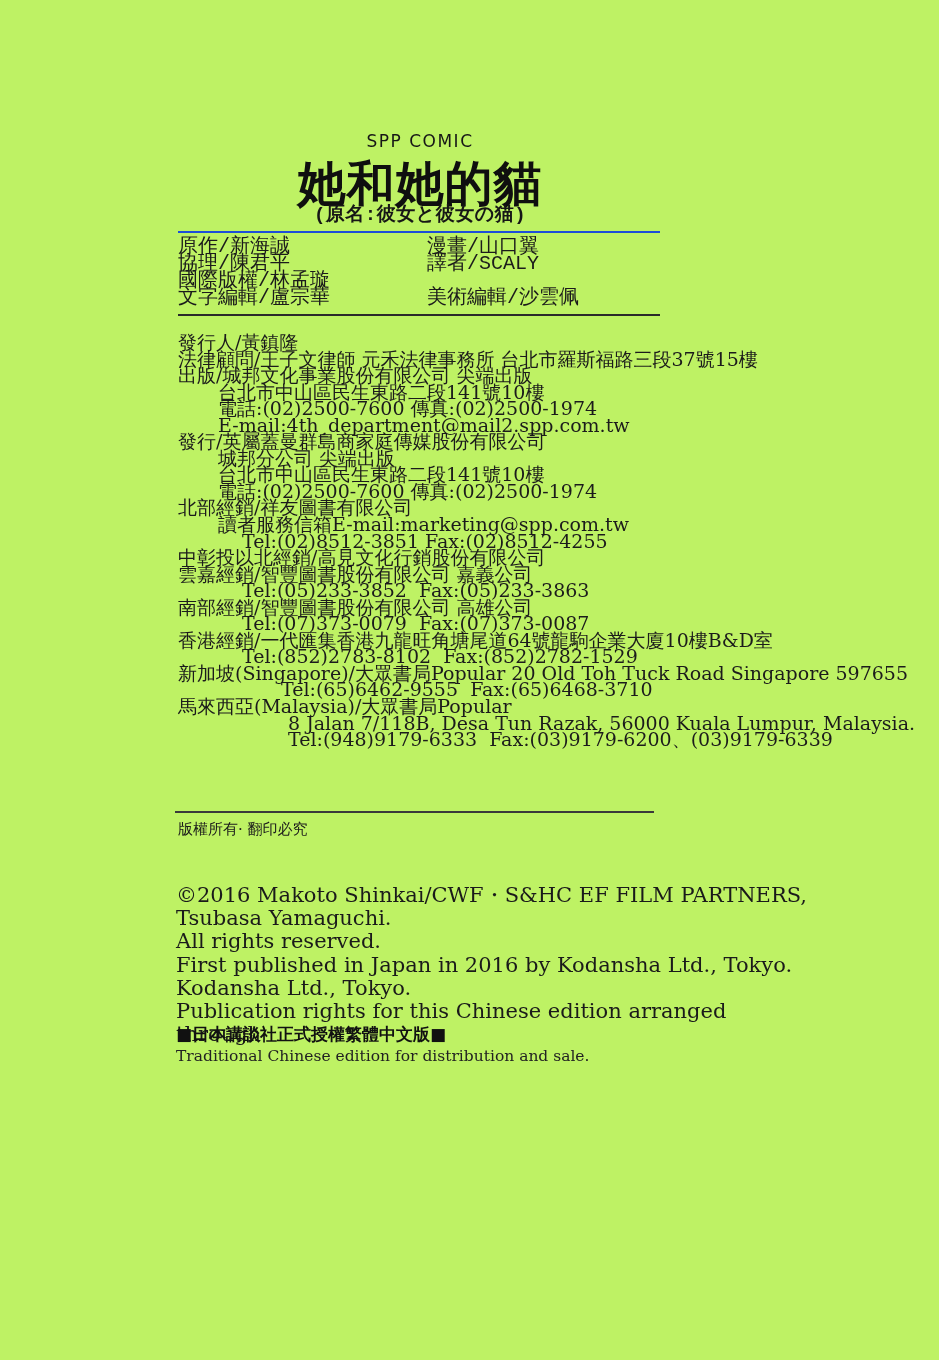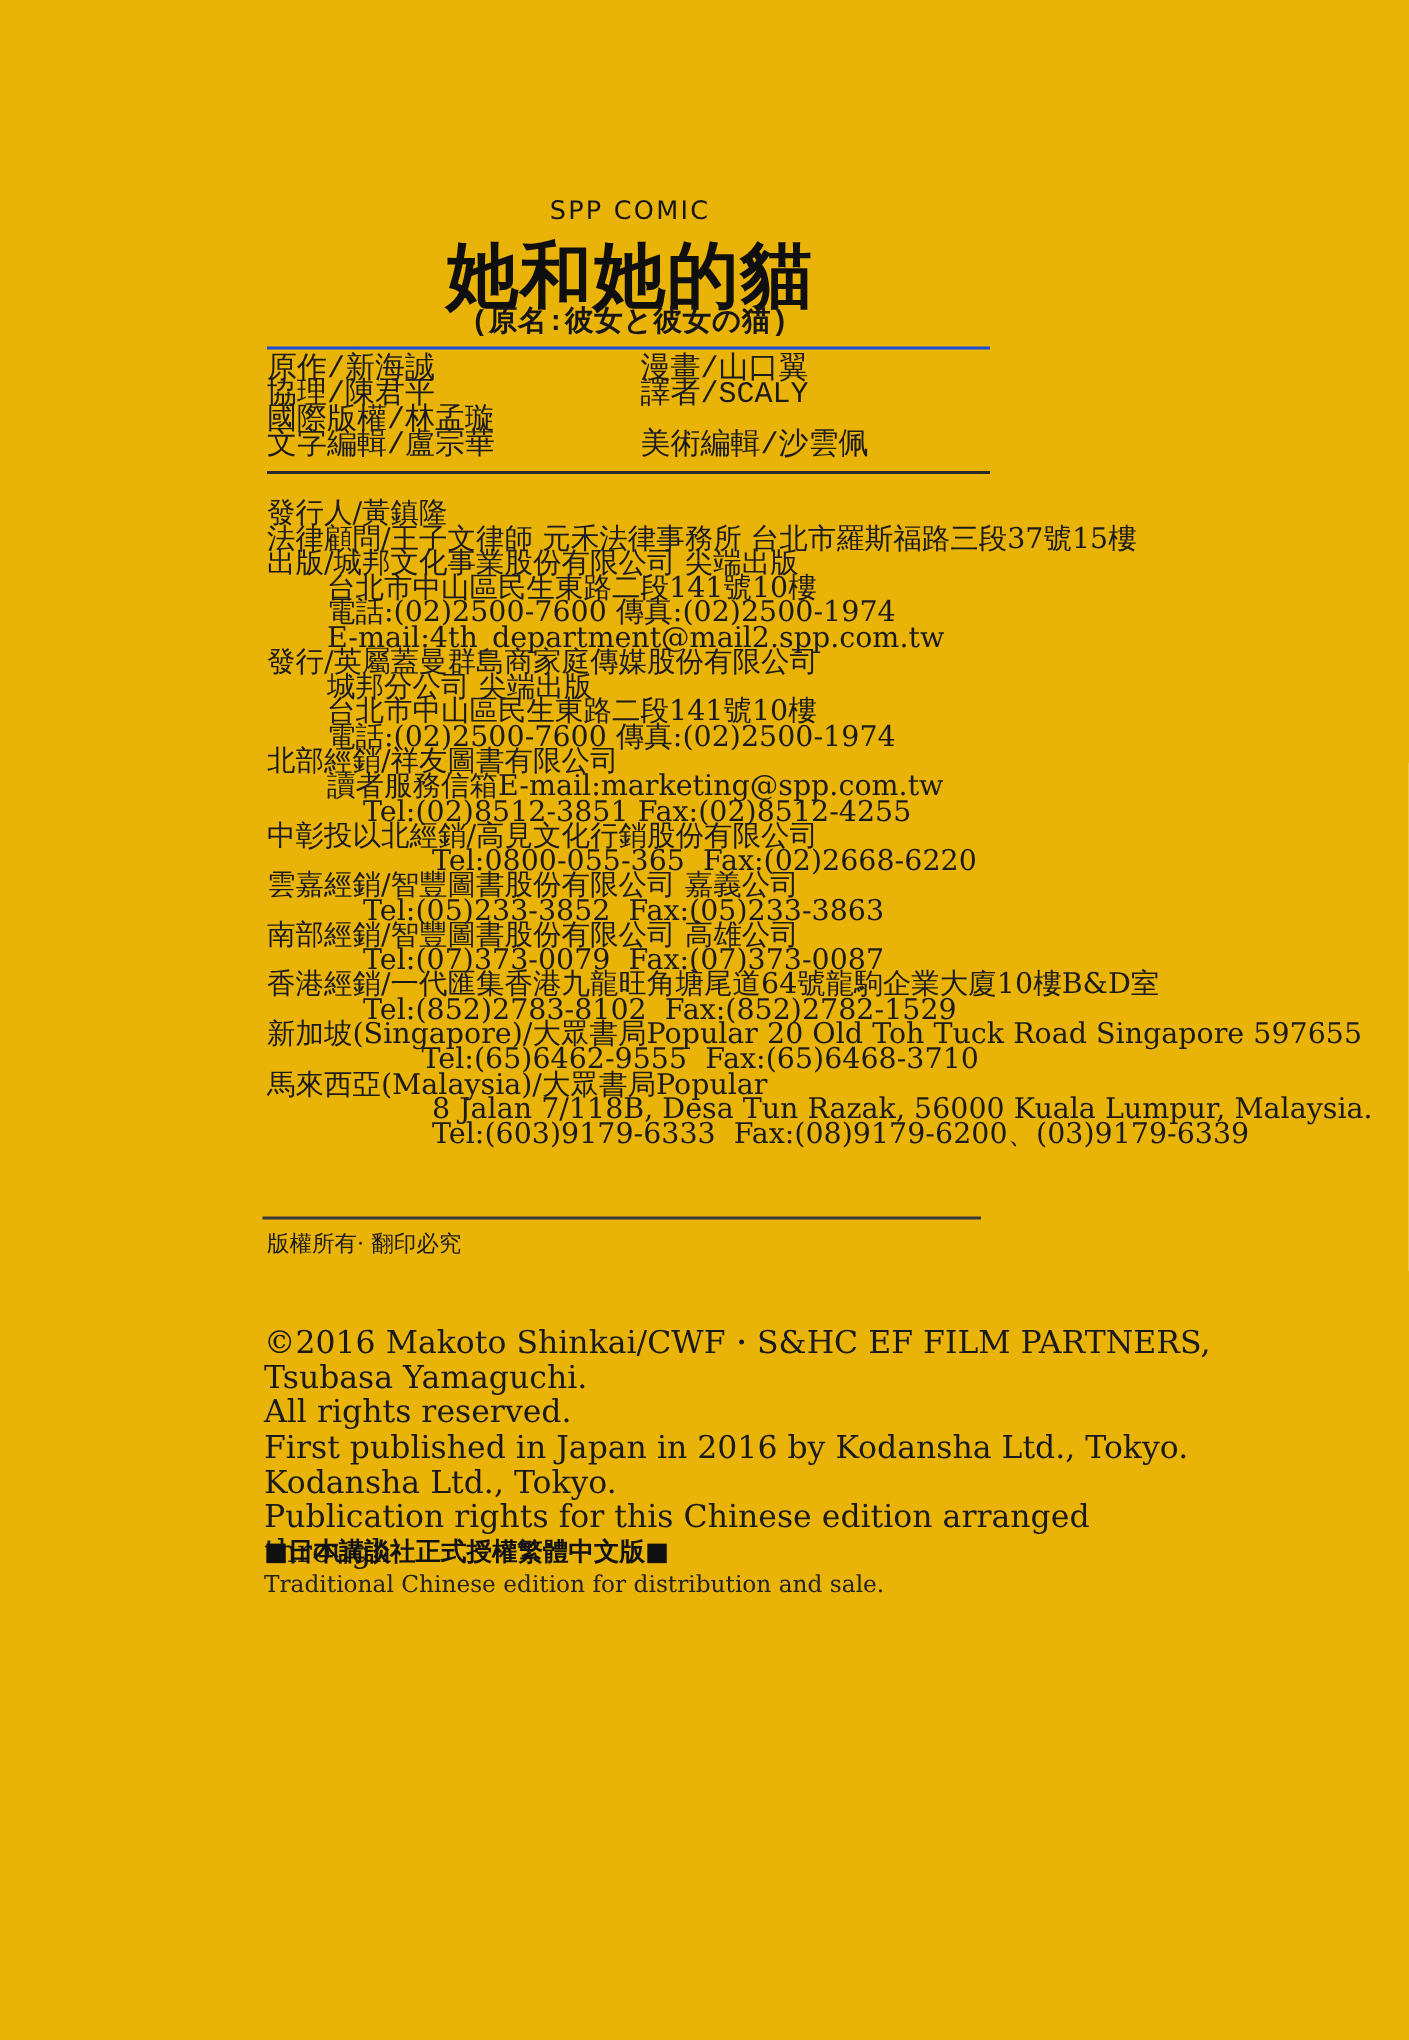"SPP COMIC" .page { background: #eab308 -> #bef264 }
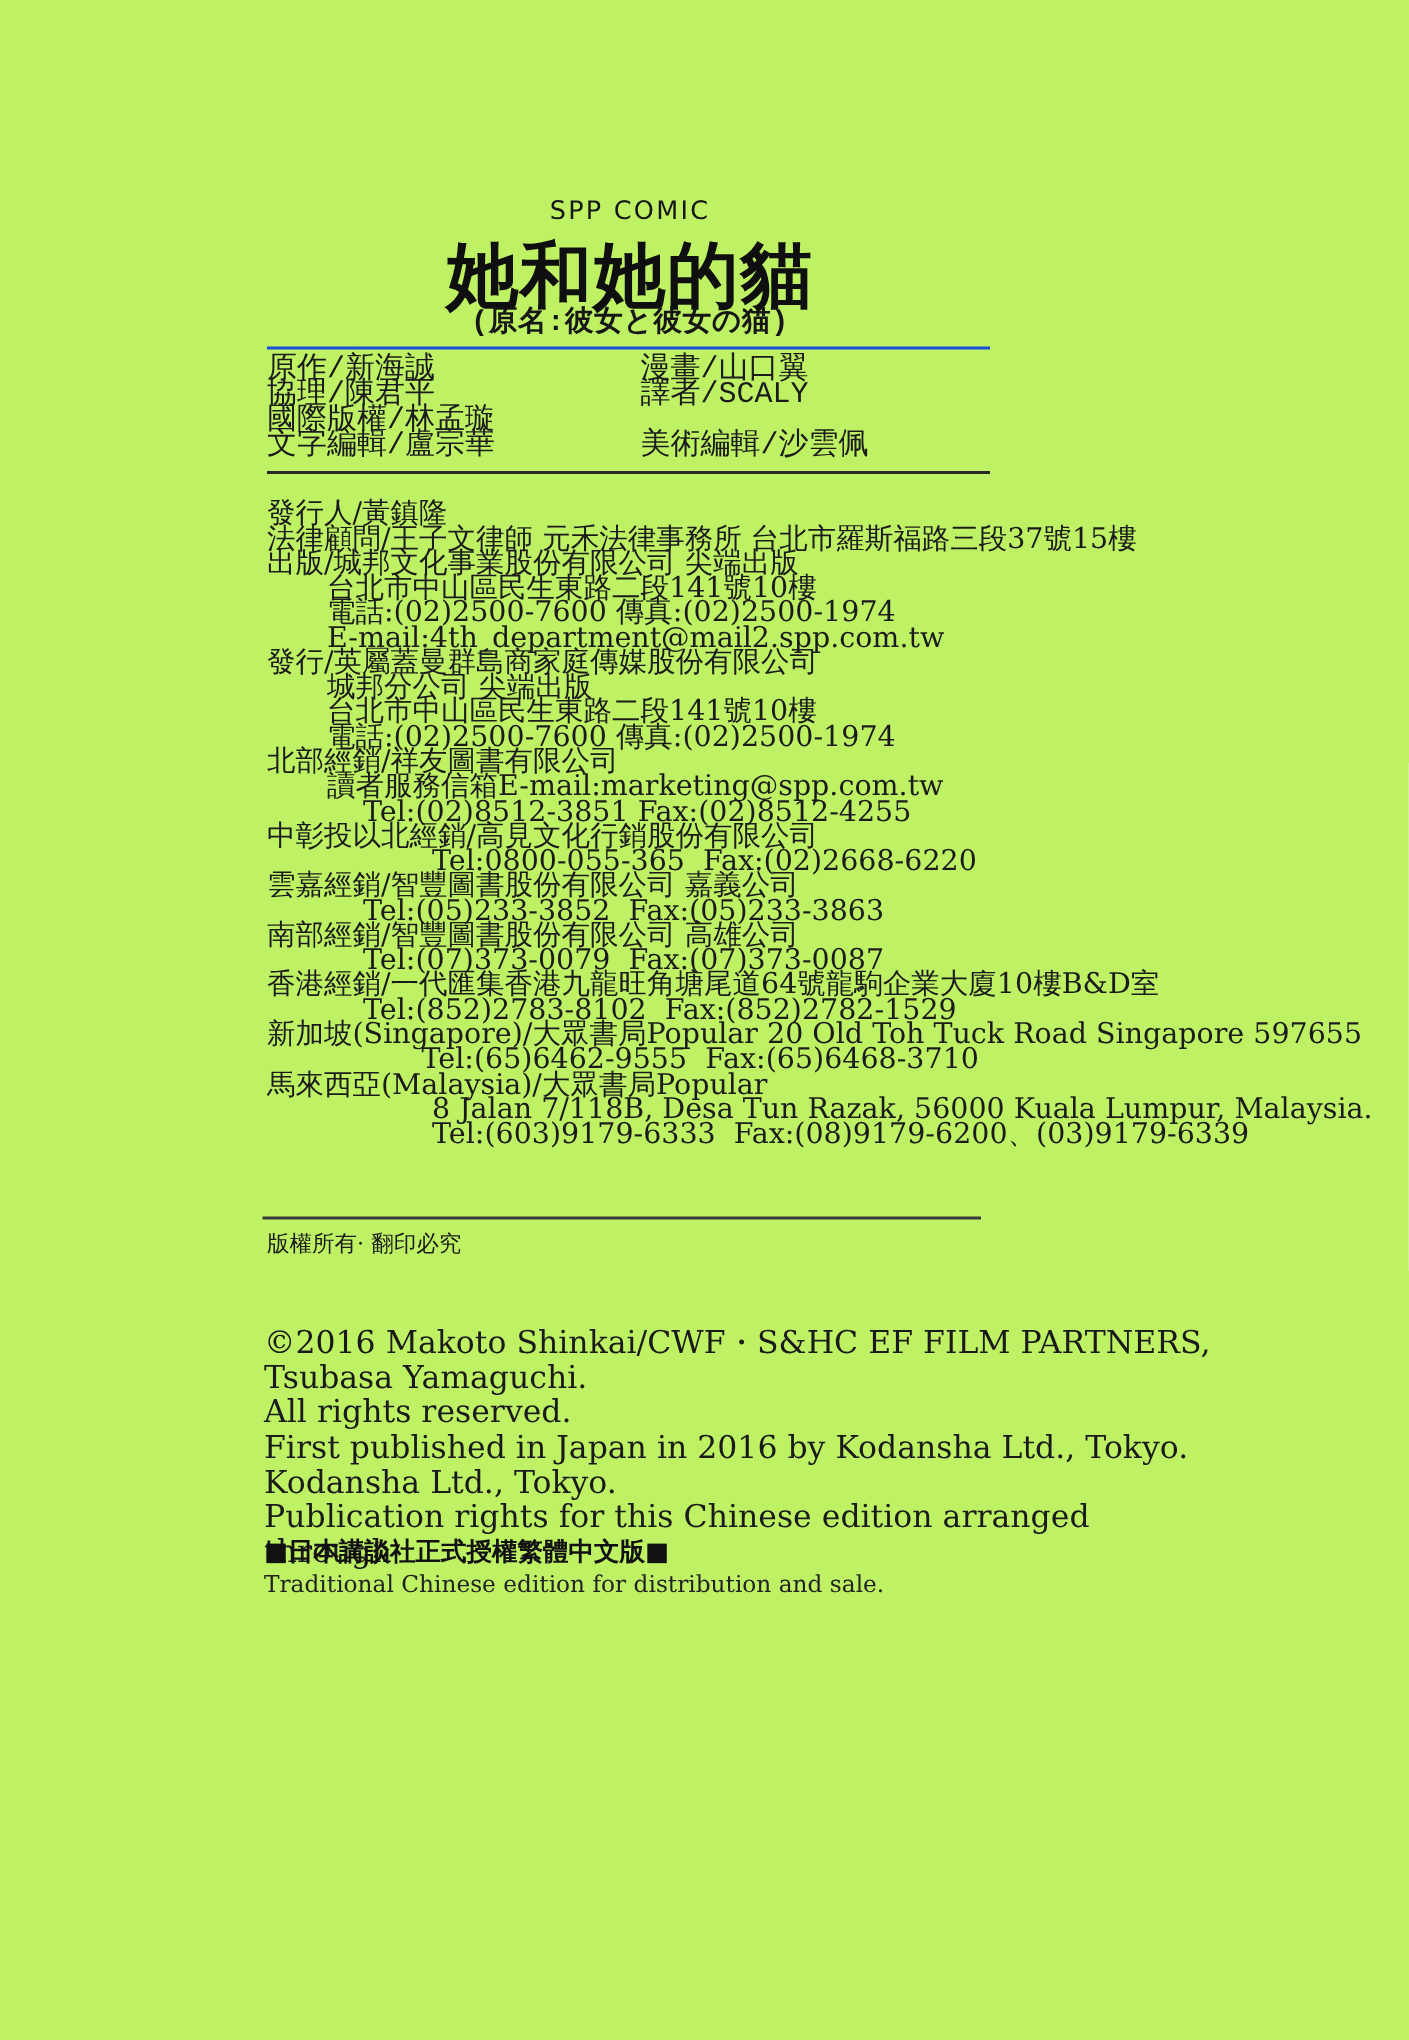"Tel:0800-055-365 Fax:(02)2668-6220" div.pub-line { html: <div>Tel:0800-055-365 Fax:(02)2668-6220</div> -> none }
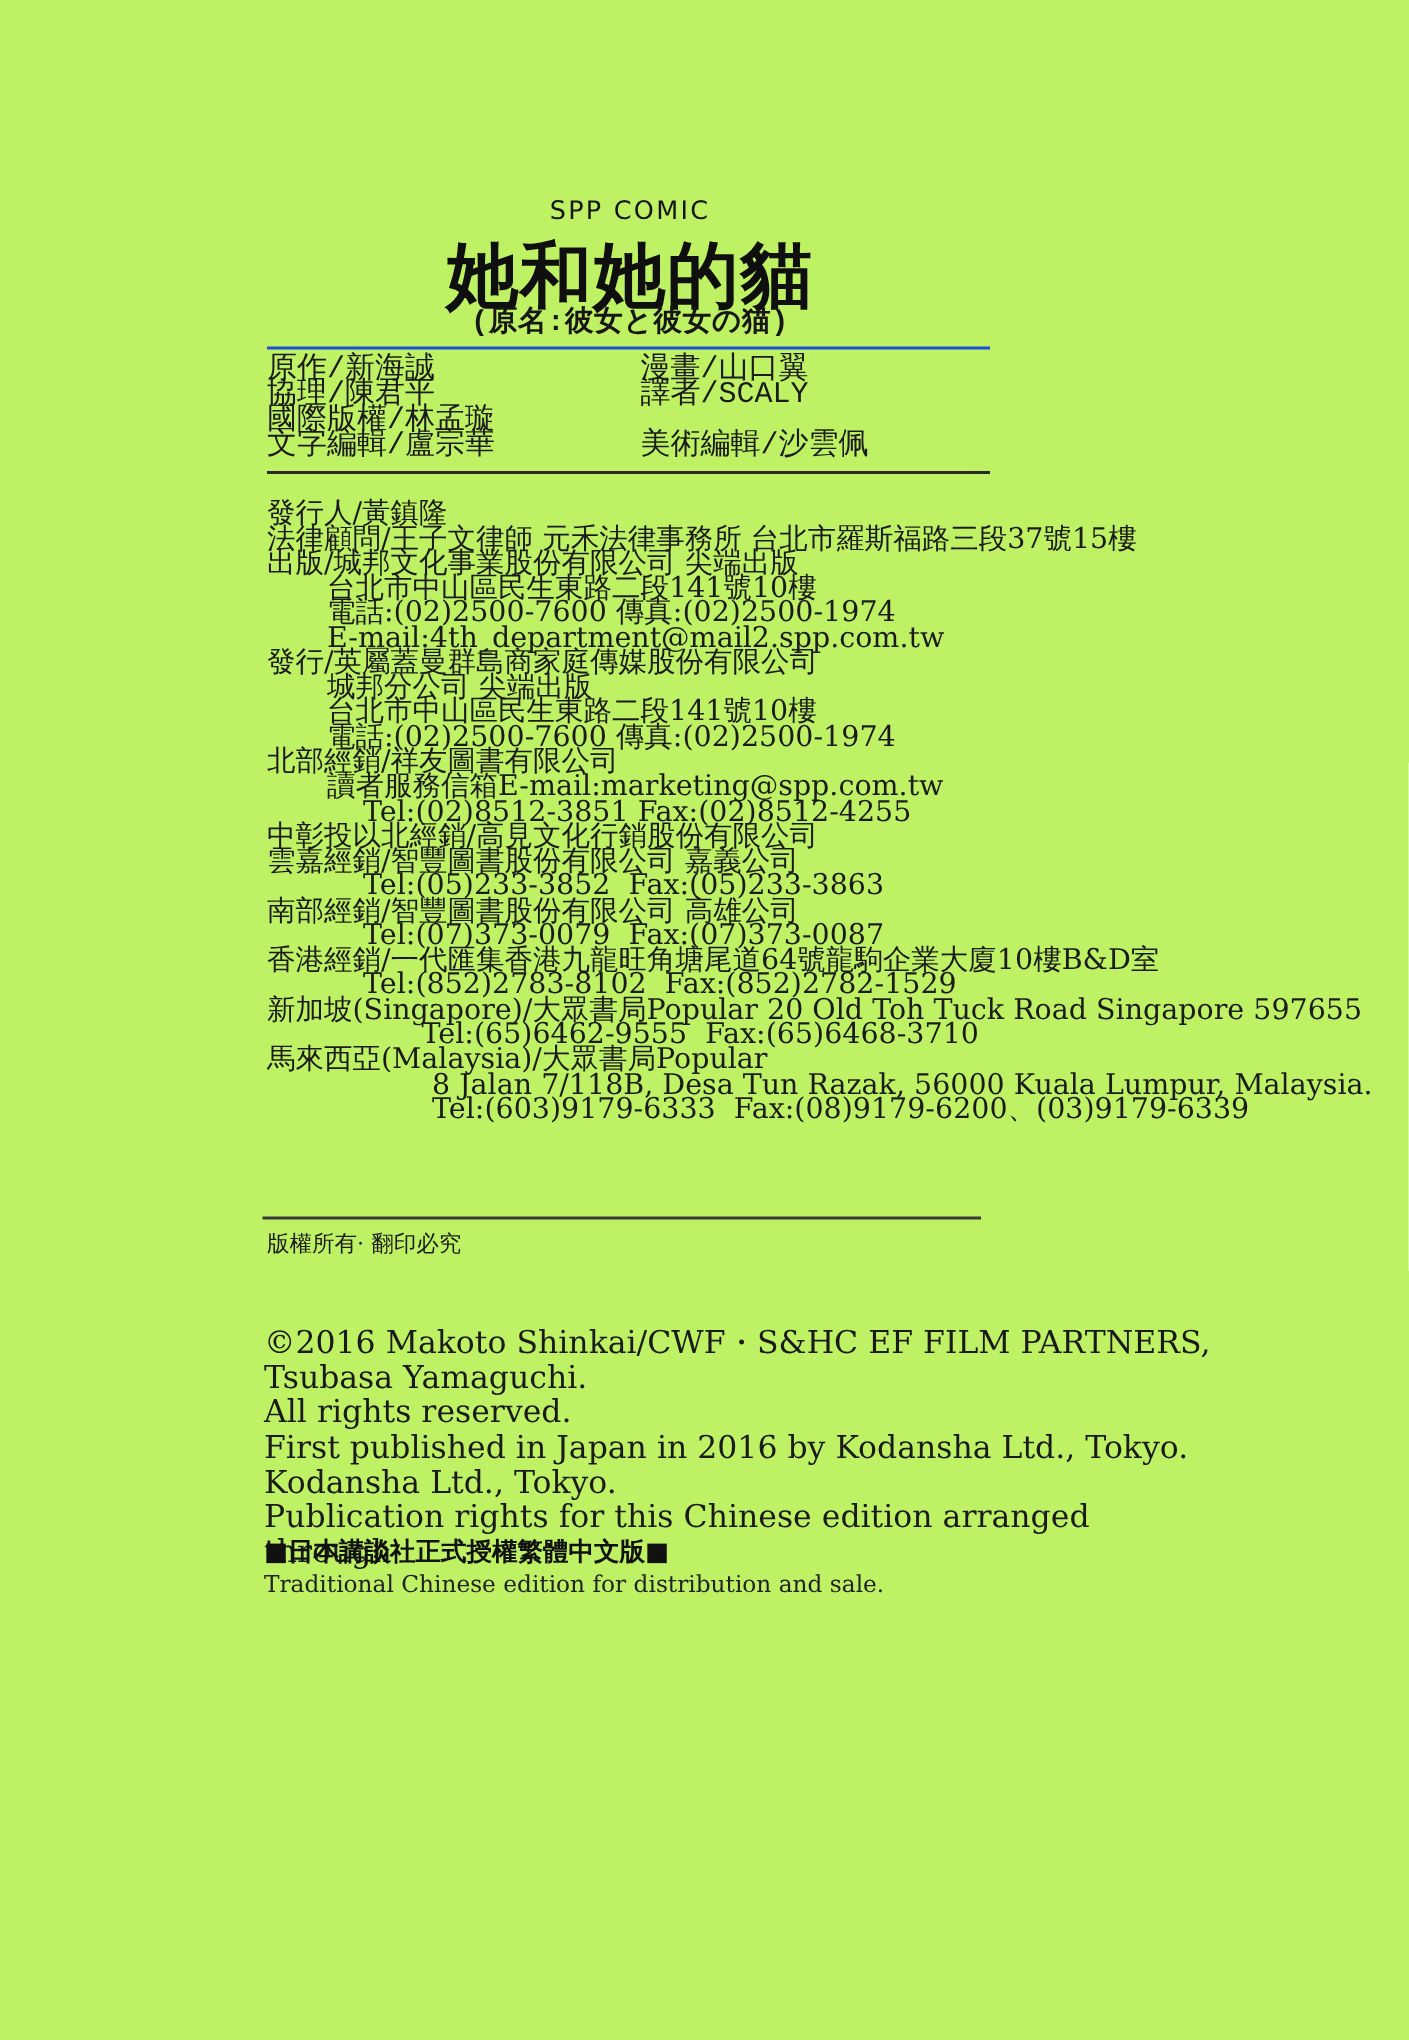"Tel:(603)9179-6333" div.pub-line { text: 603)9179-6333  Fax:(08 -> 948)9179-6333  Fax:(03 }
